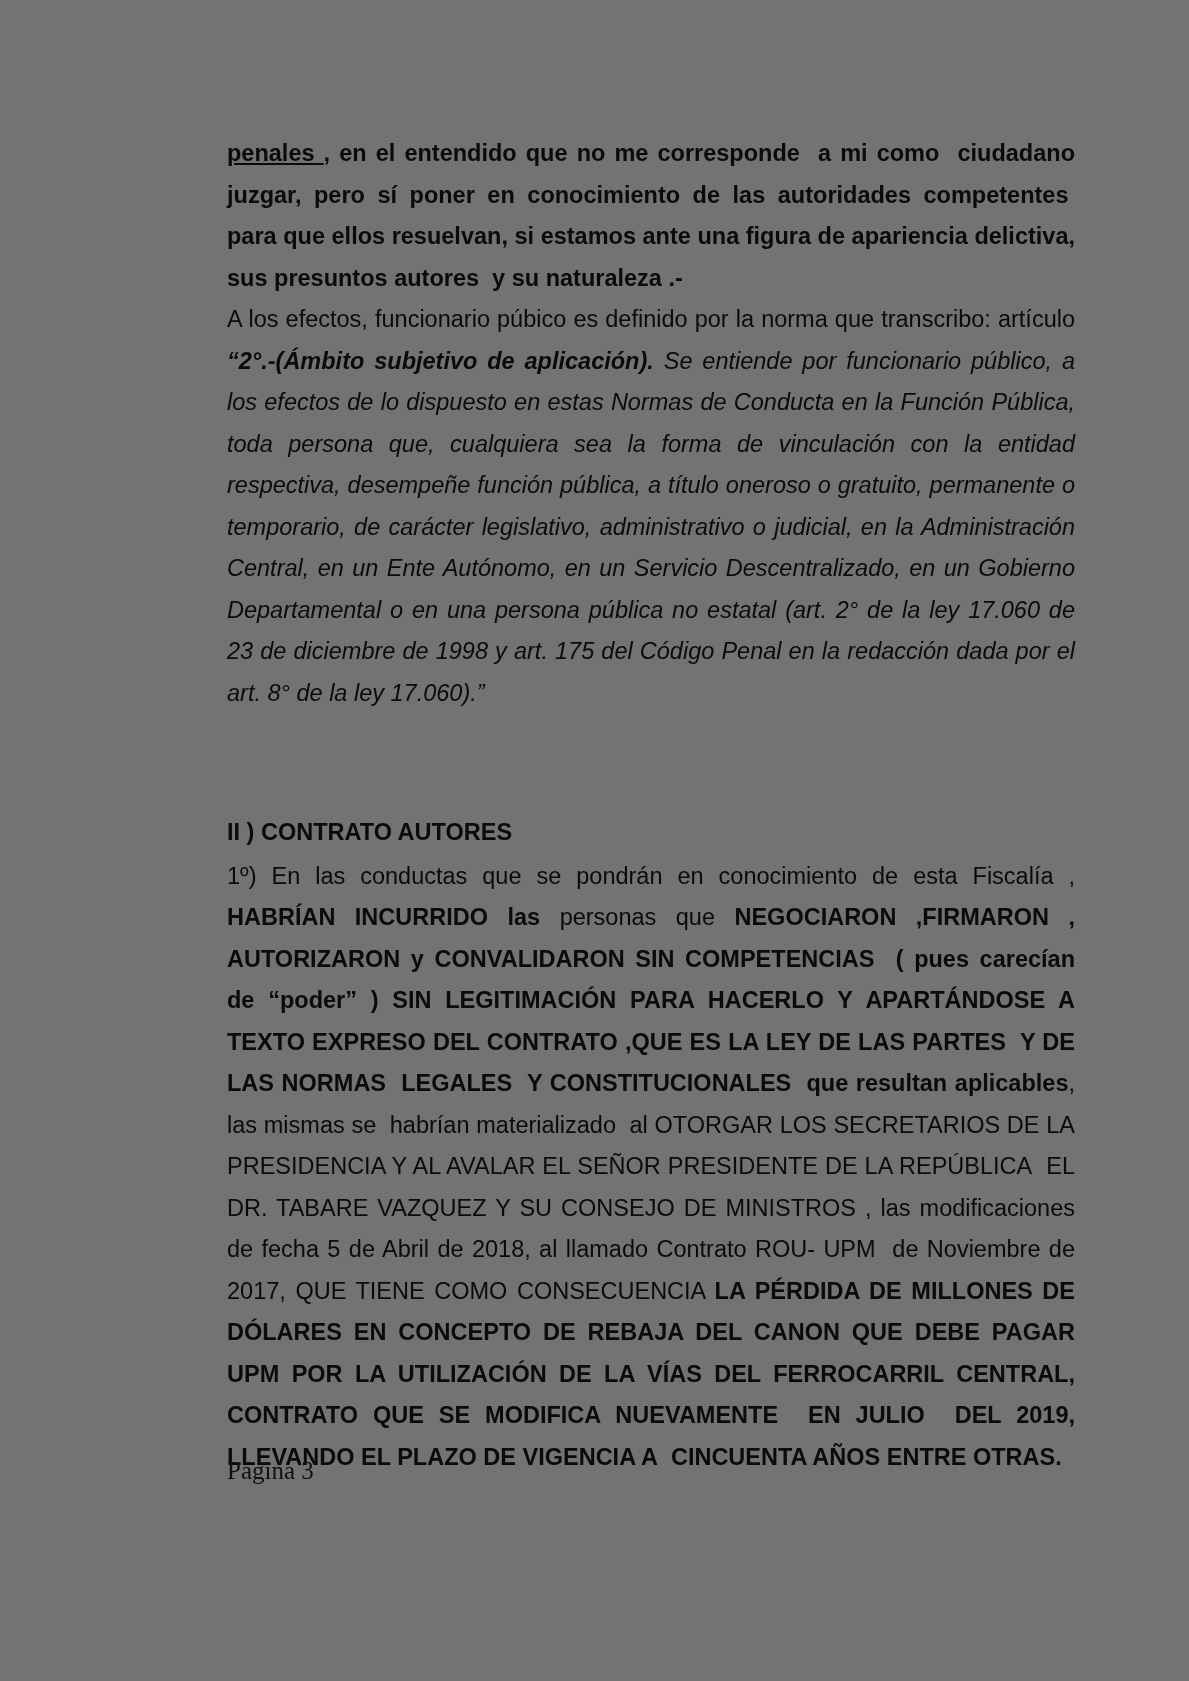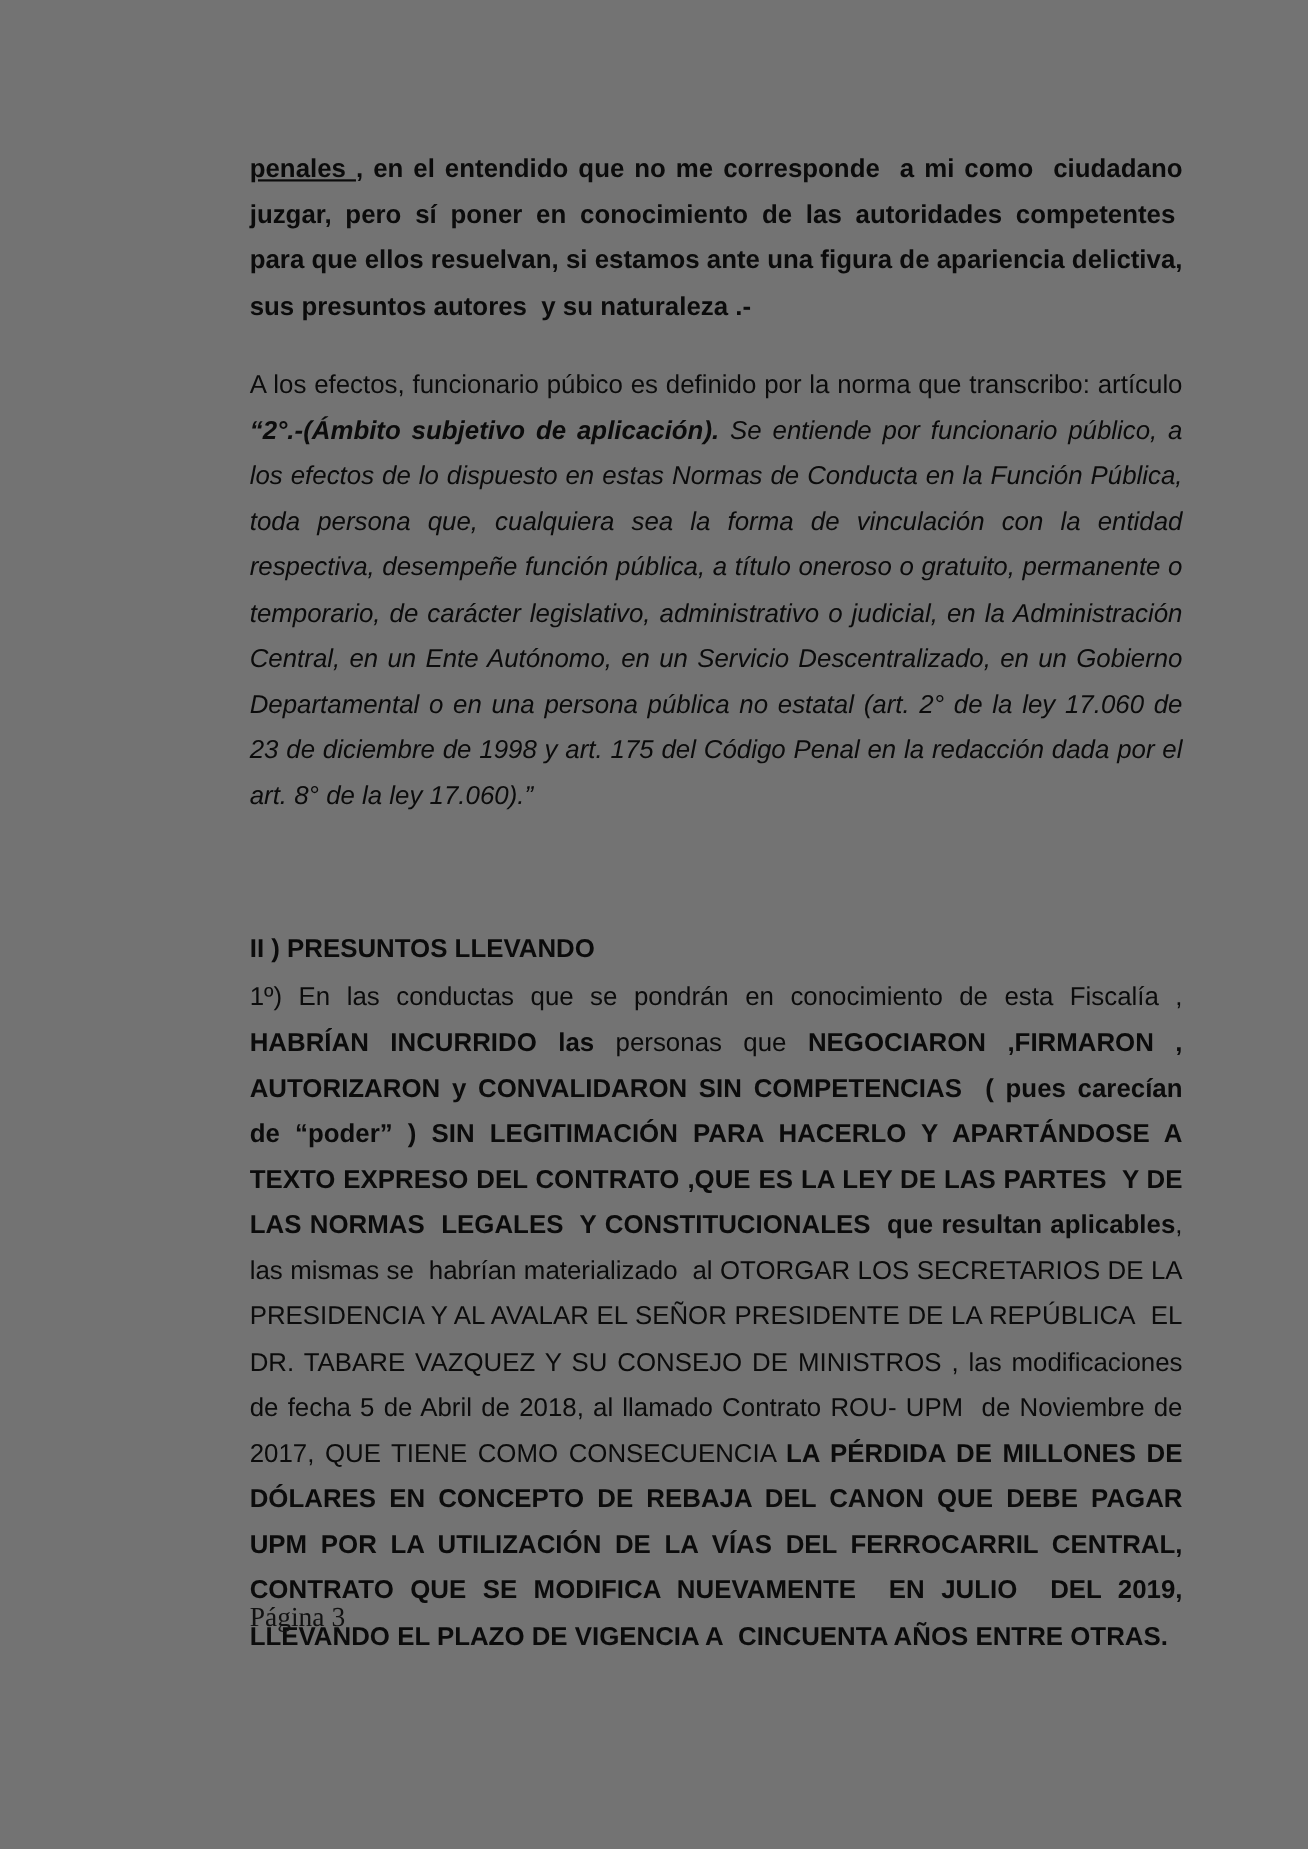"A los efectos, funcionario púbico" .para--quote { margin-top: 30px -> none }
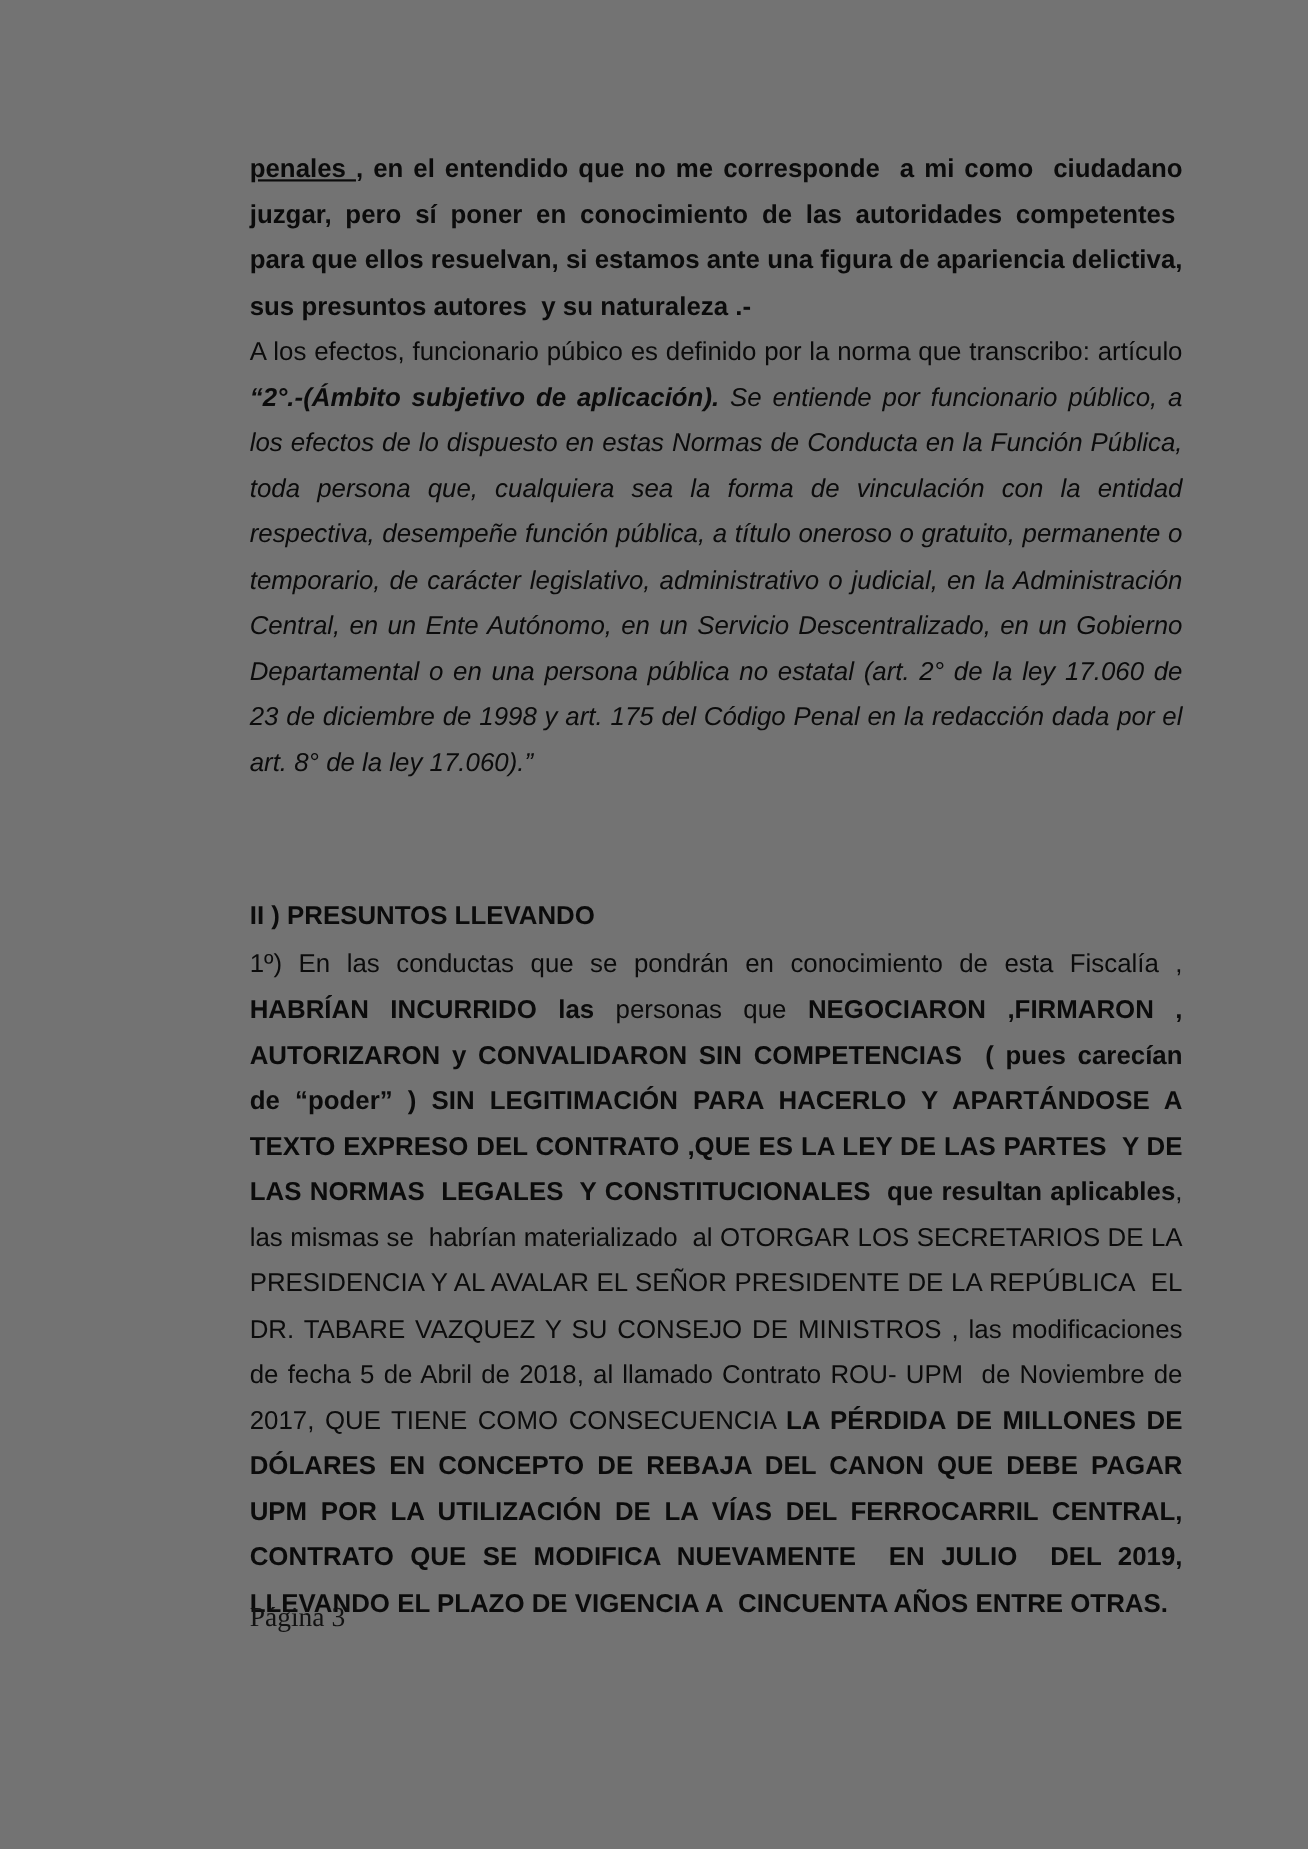"II ) PRESUNTOS LLEVANDO" span.b { text: PRESUNTOS LLEVANDO -> CONTRATO AUTORES }
